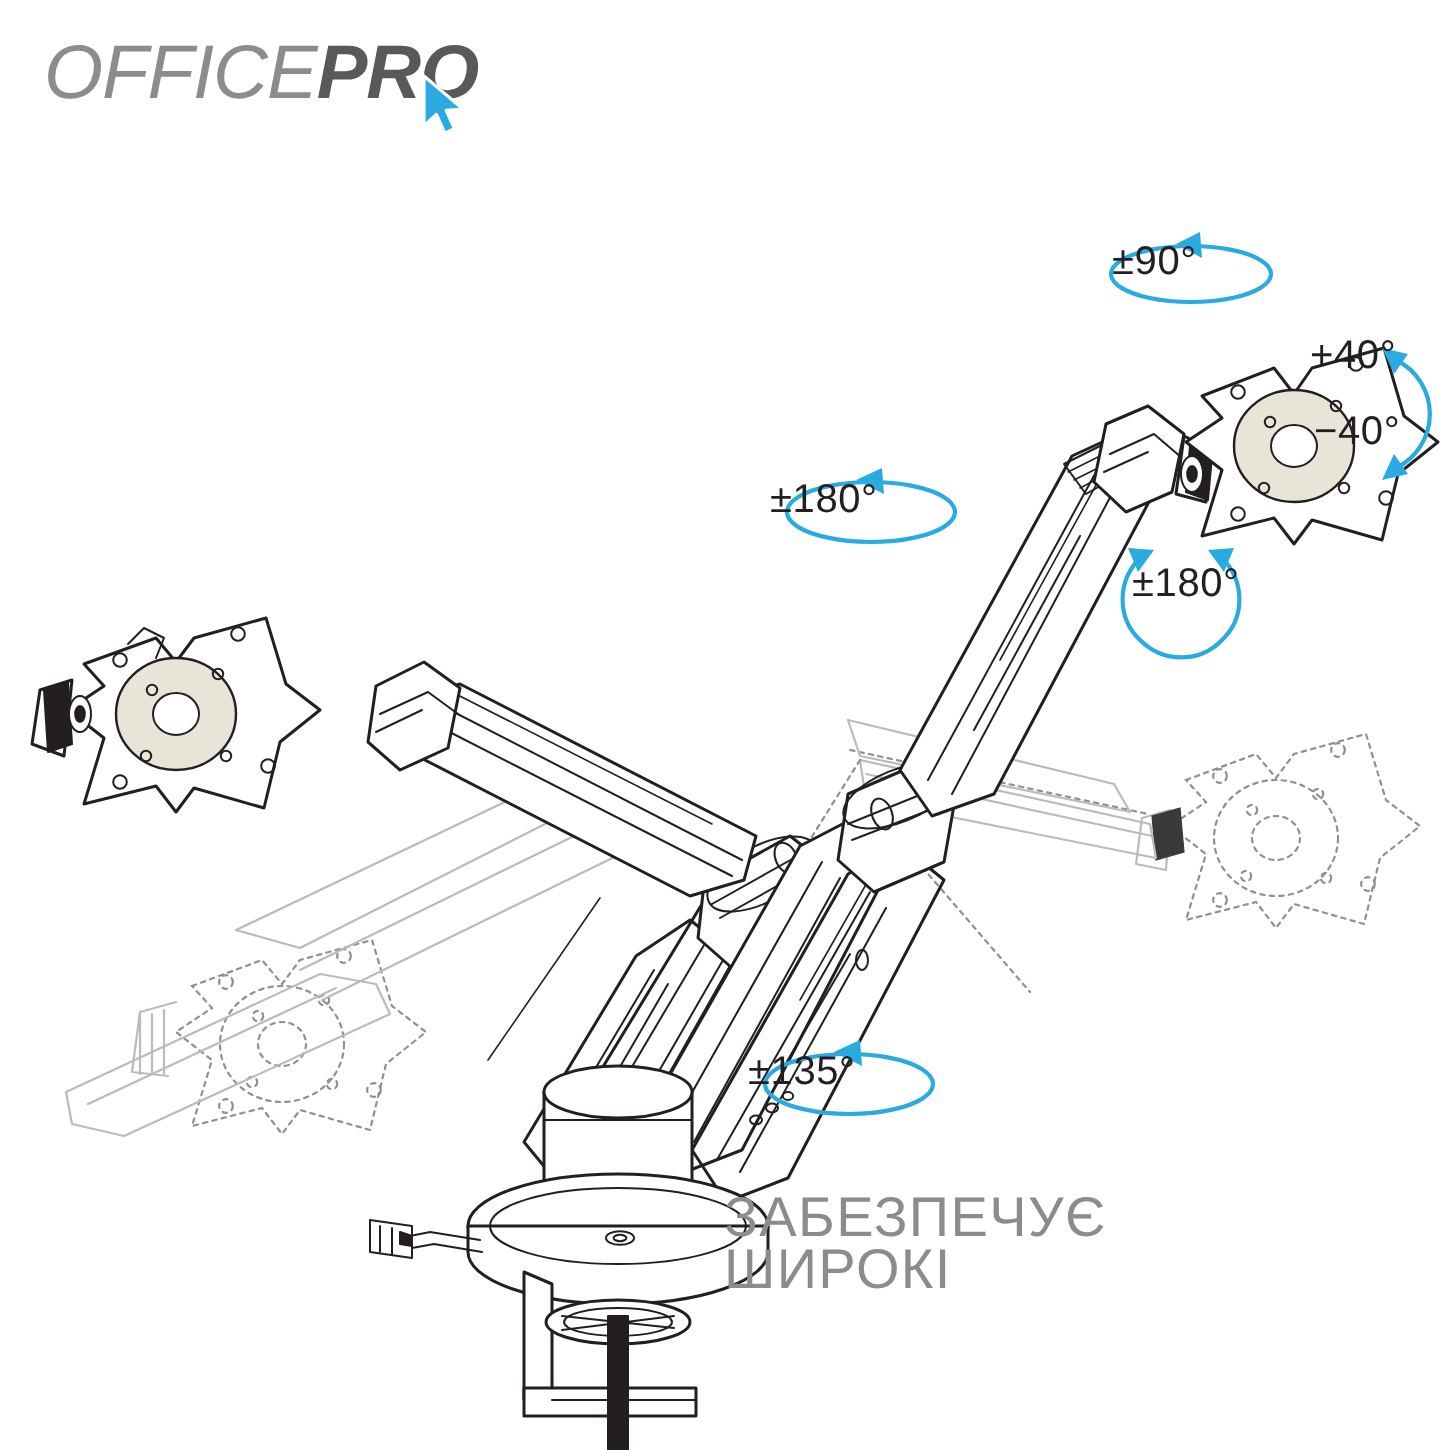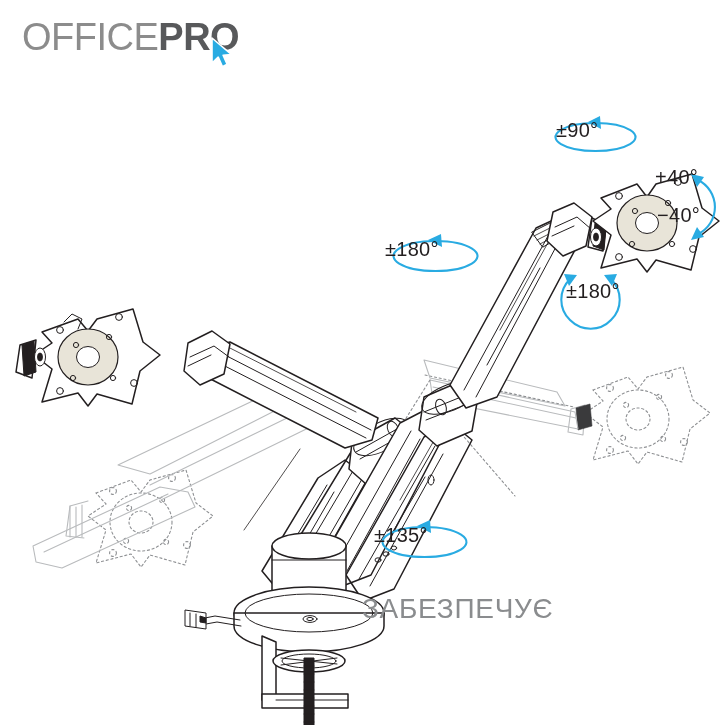"OFFICEPRO" #brand-logo { font-style: none -> italic }
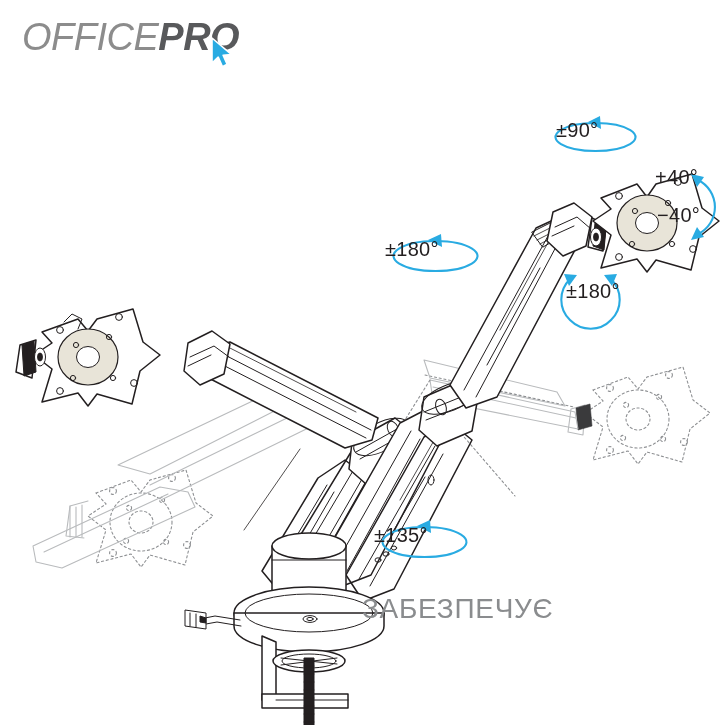"ШИРОКІ" div.line { html: none -> <div>ШИРОКІ</div> }
